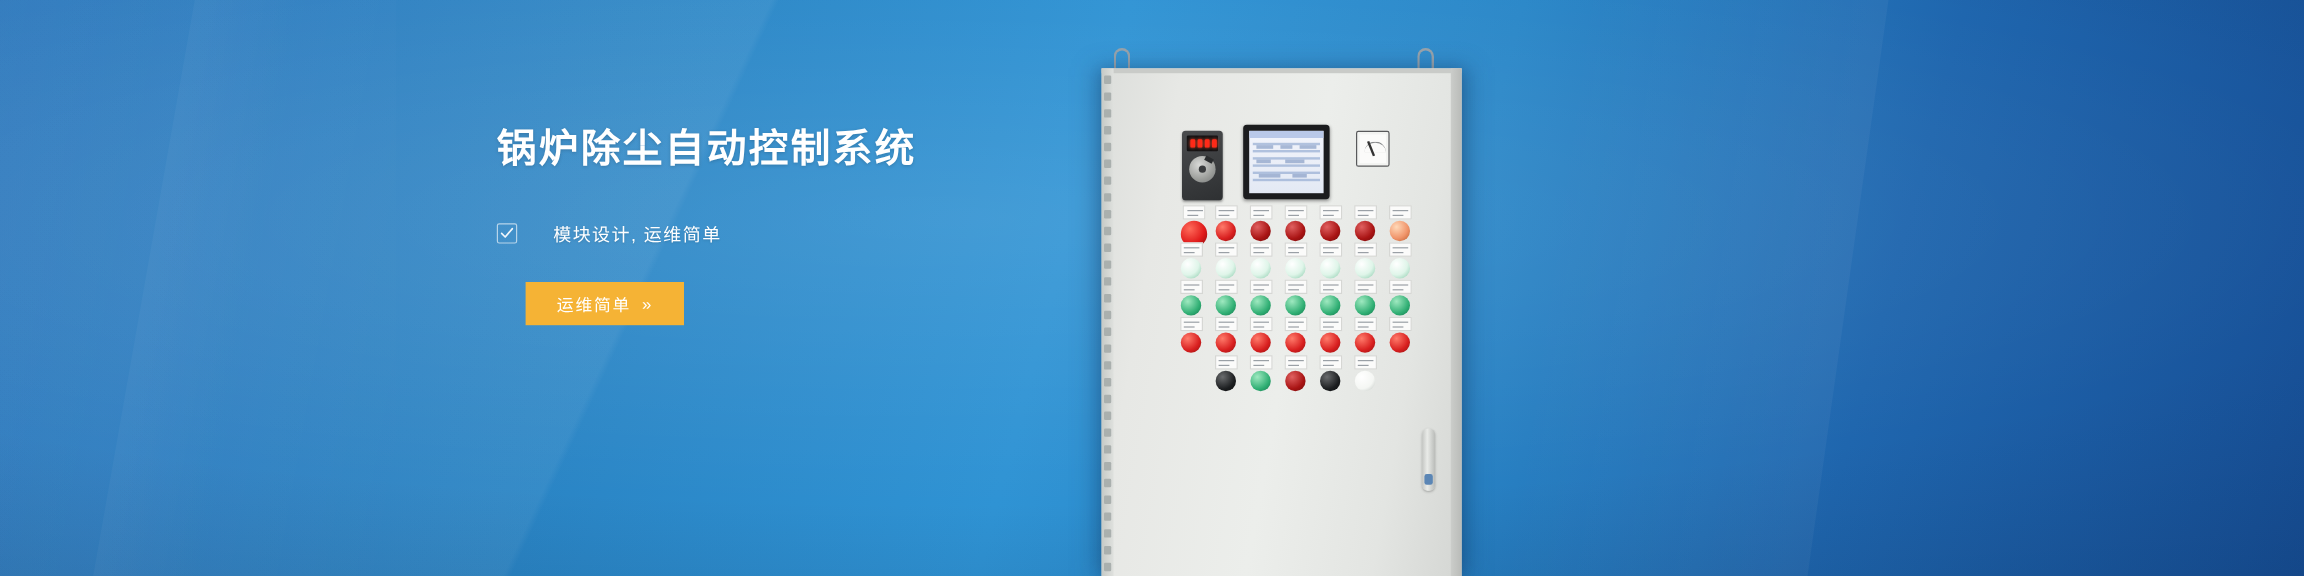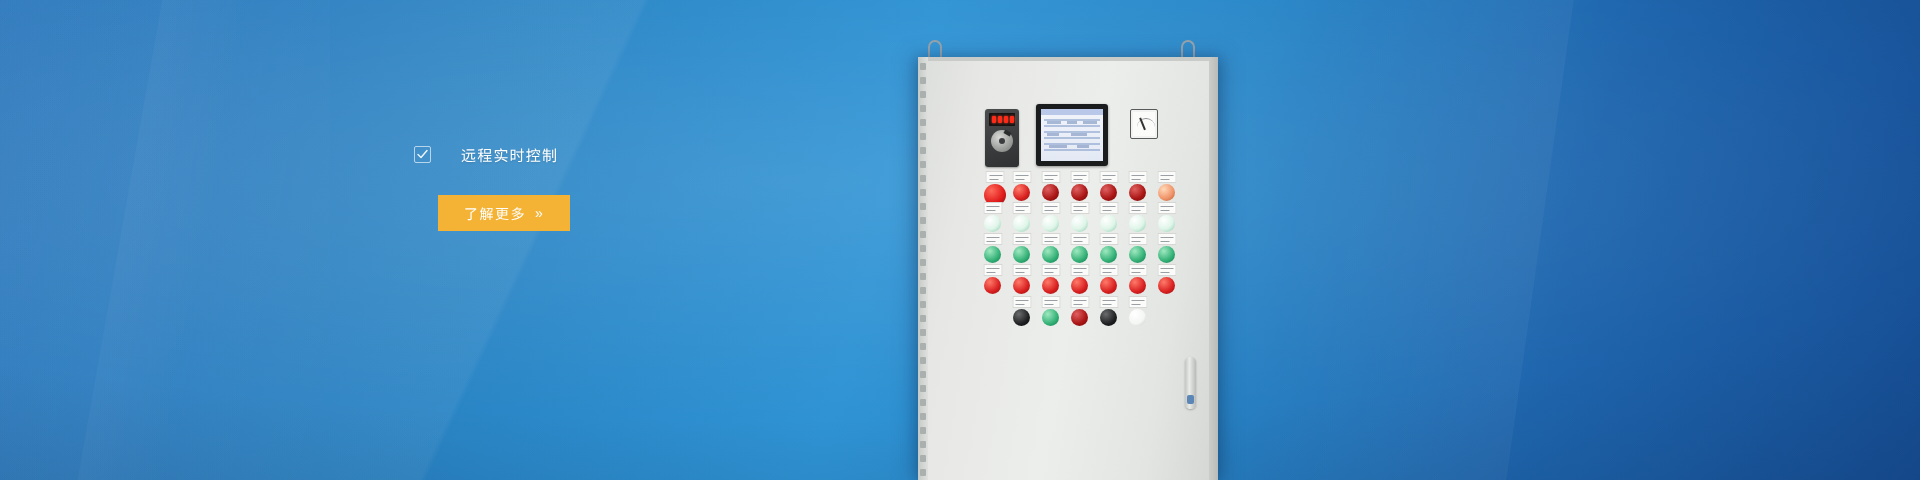"锅炉除尘自动控制系统" div { html: none -> <div>锅炉除尘自动控制系统</div> }
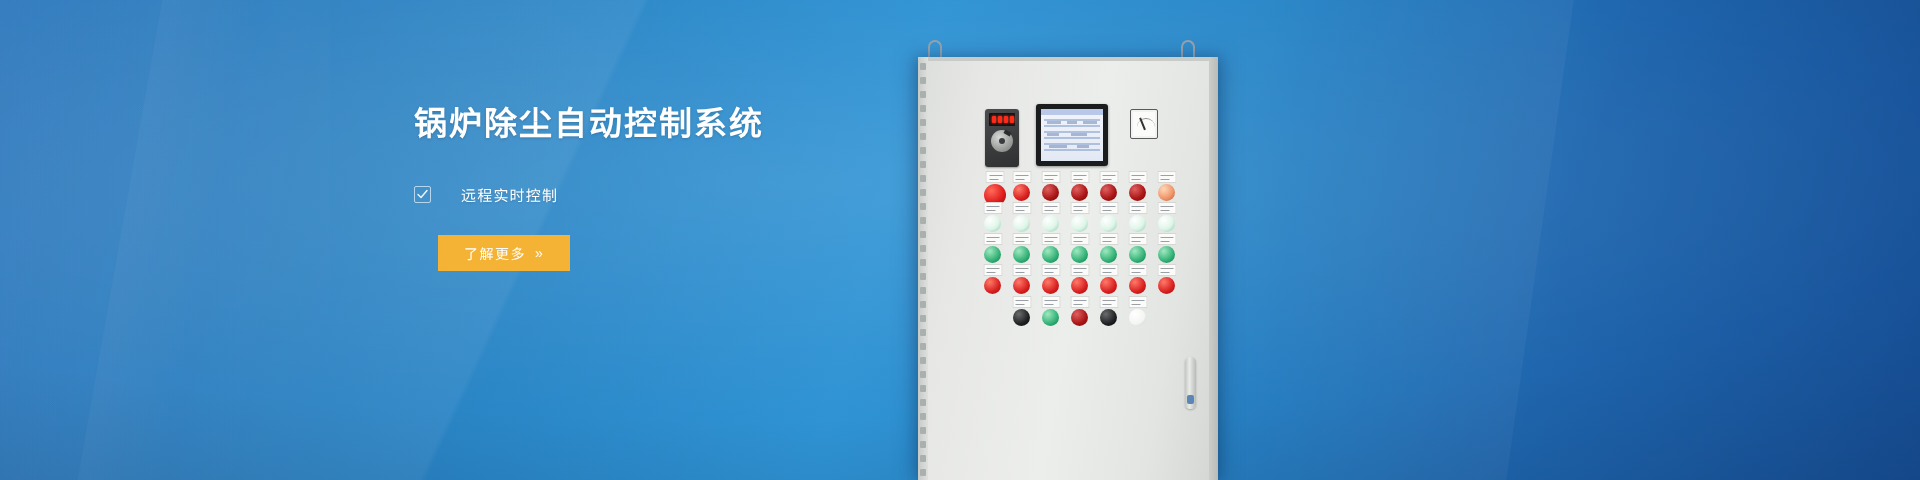"模块设计, 运维简单" div.bullet { html: none -> <div> <span> <svg> <polyline></polyline> </svg> </span> <span>模块设计, 运维简单</span> </div> }
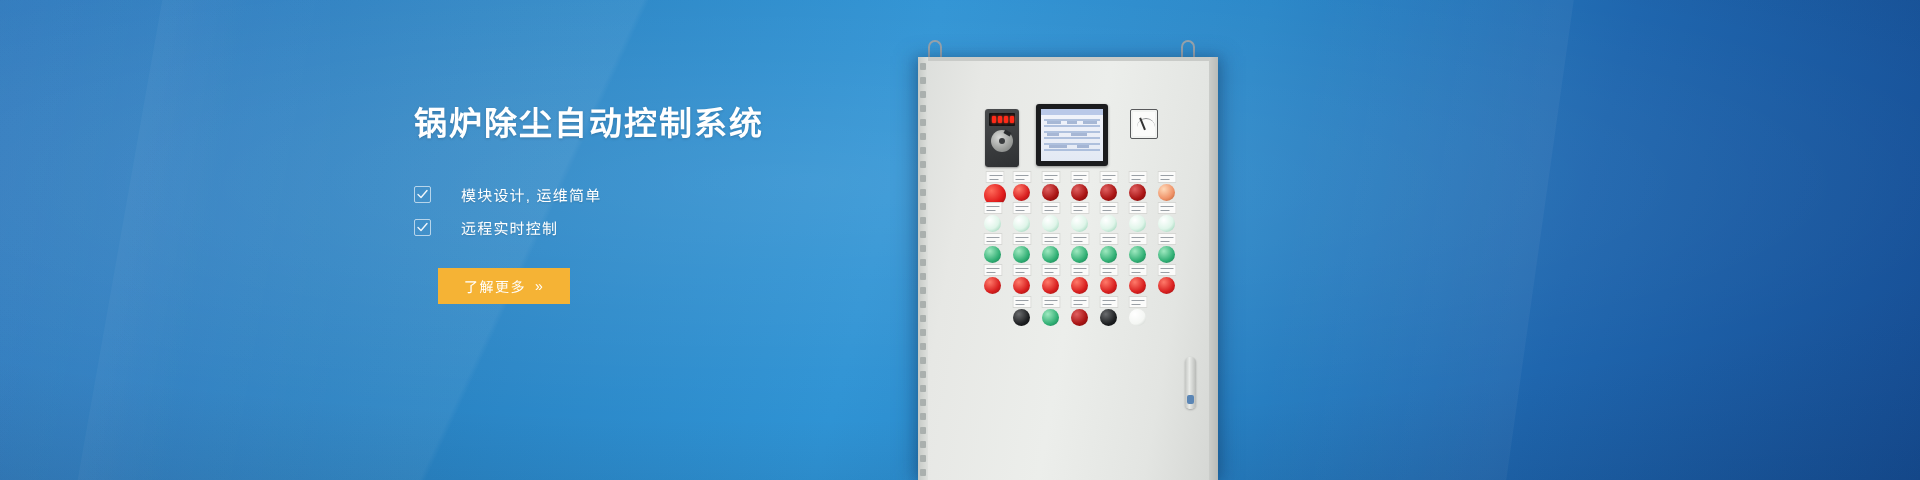"远程实时控制" div.bullet { html: <div> <span> <svg> <polyline></polyline> </svg> </span> <span>远程实时控制</span> </div> -> none }
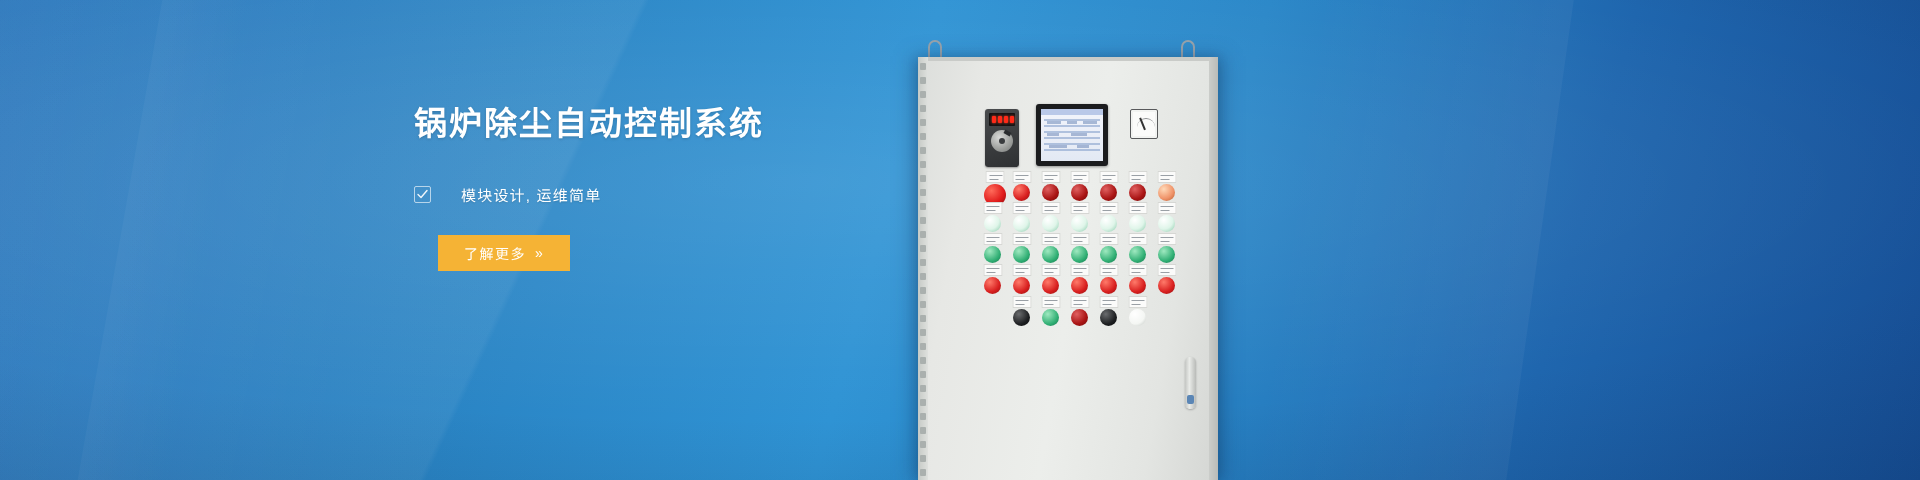"了解更多" span { text: 了解更多 -> 运维简单 }
